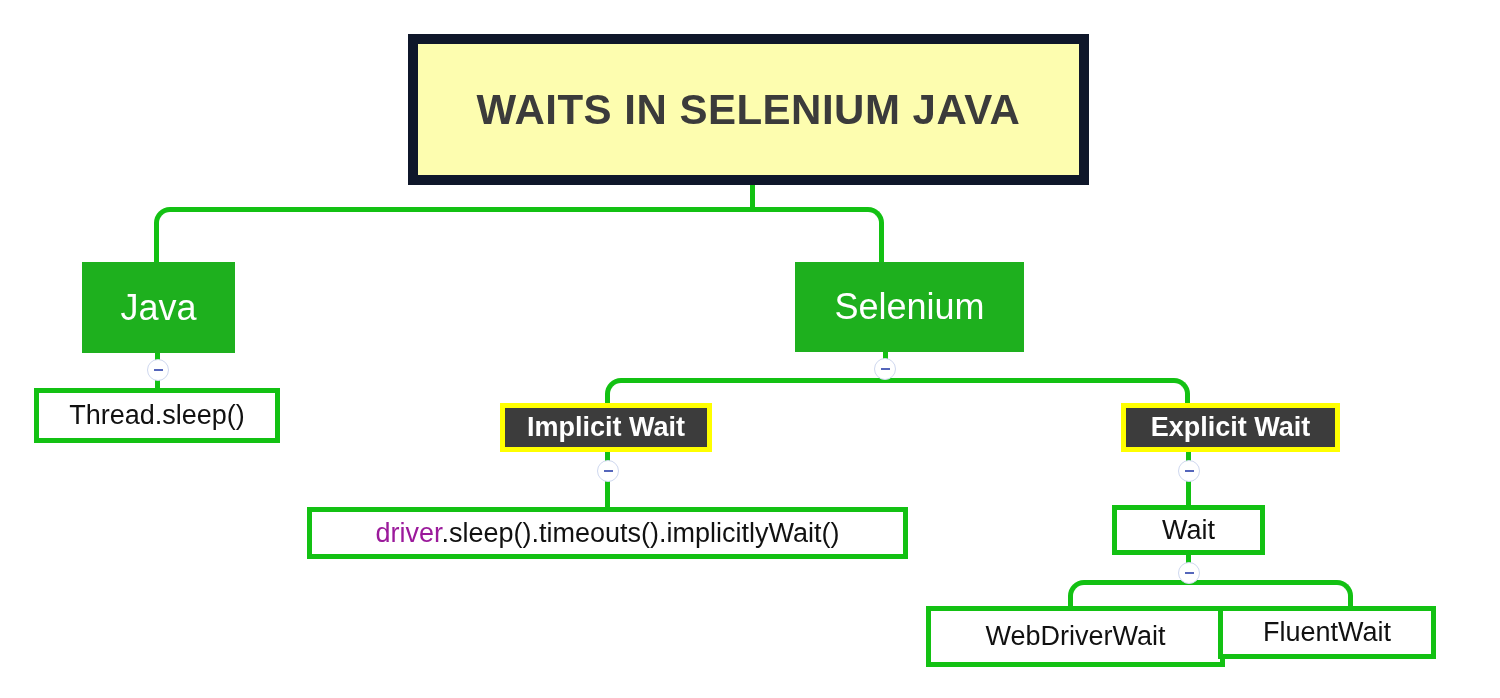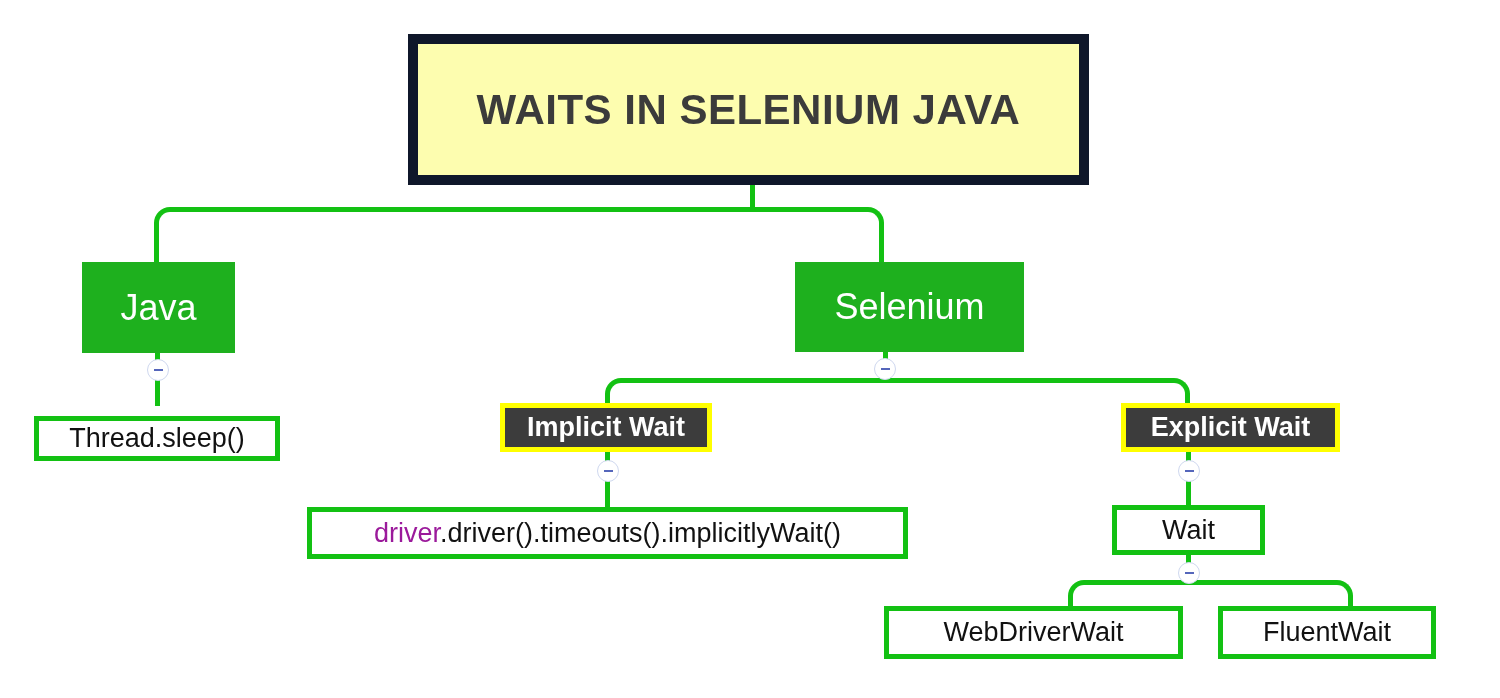"Thread.sleep()" div.node { height: 45px -> 55px; top: 416px -> 388px }
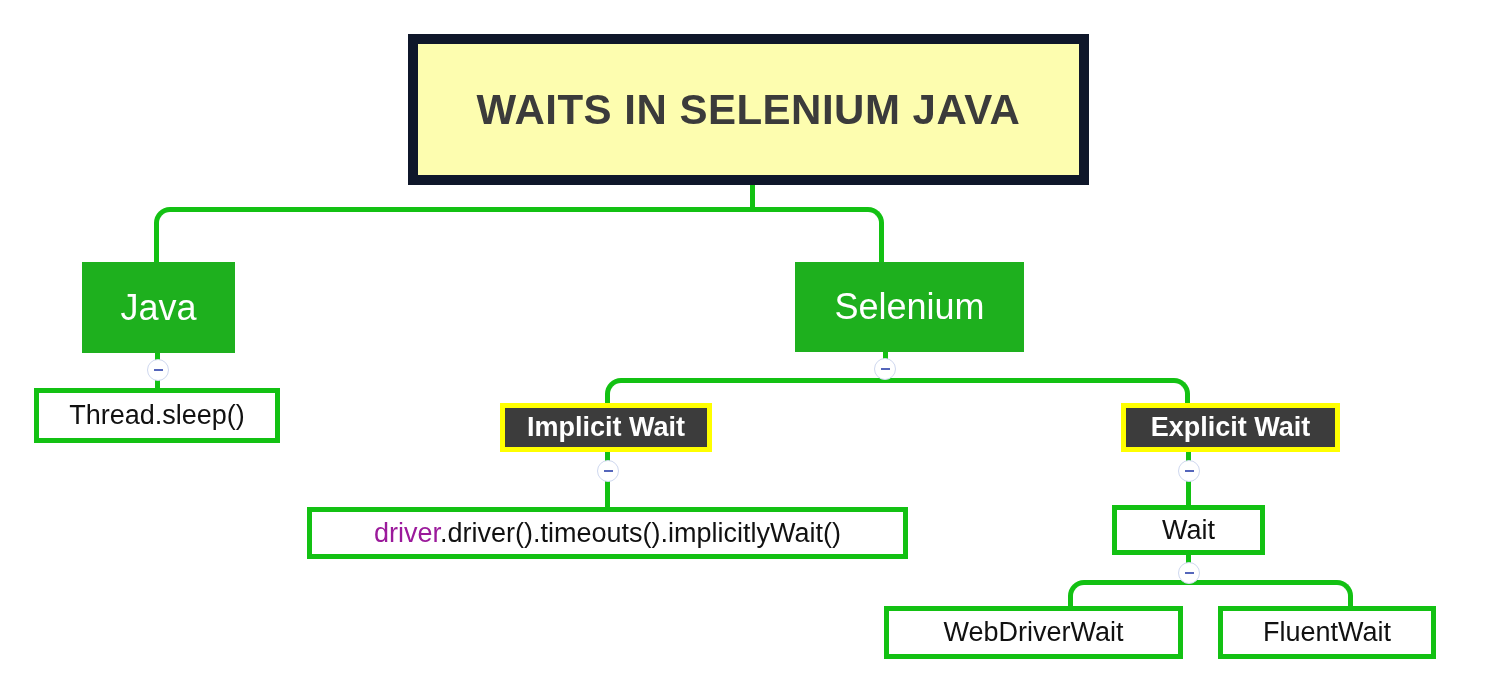".driver().timeouts().implicitlyWait()" span { text: .driver -> .sleep }
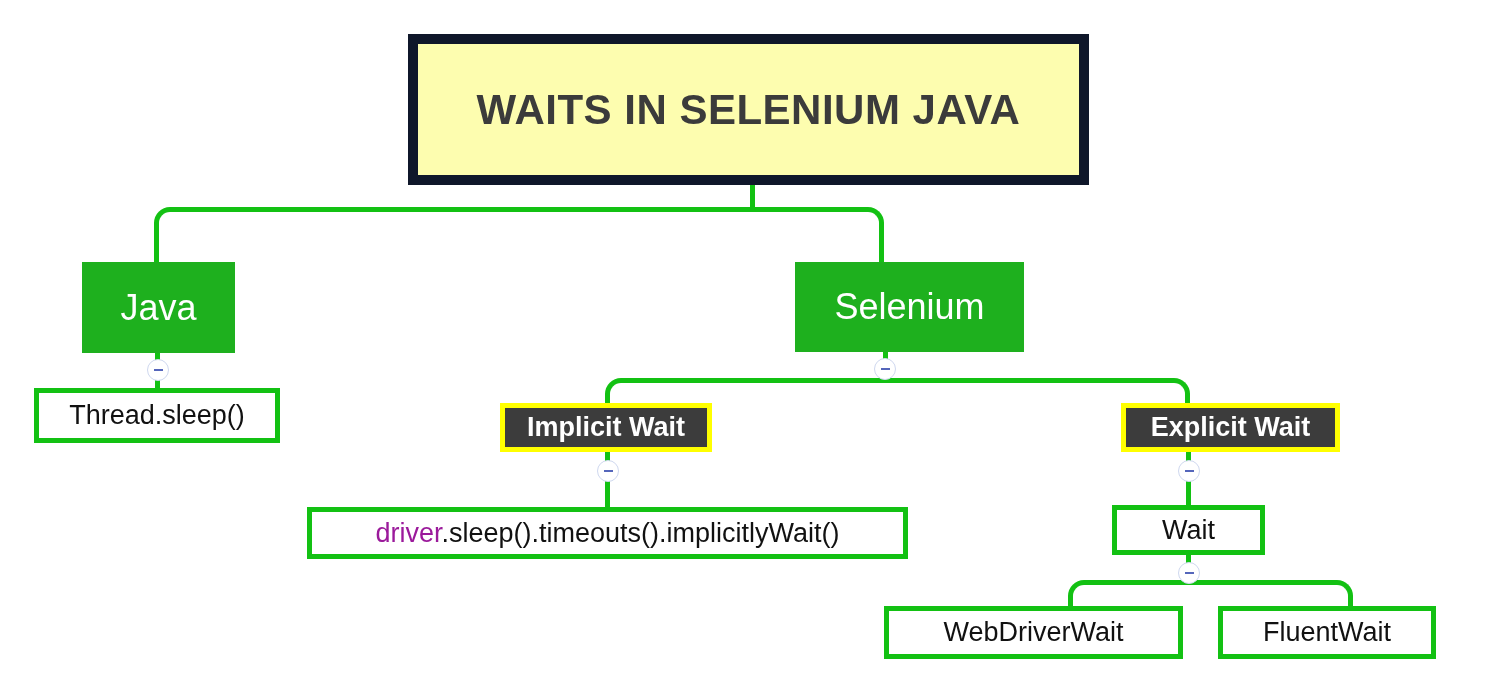"WebDriverWait" div.node { height: 53px -> 61px; left: 884px -> 926px }
